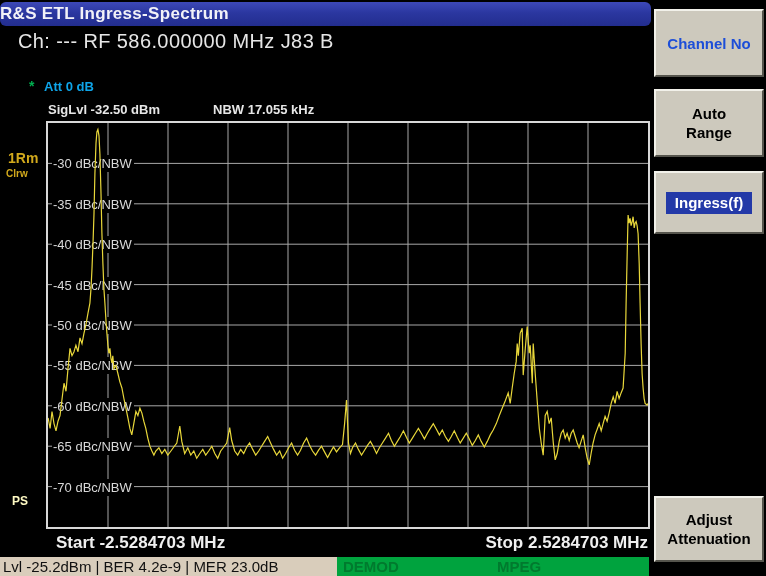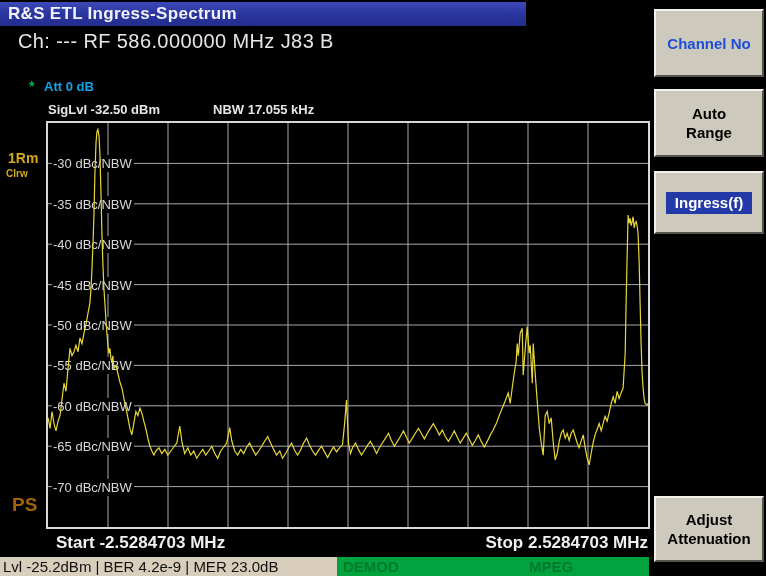"R&S ETL Ingress-Spectrum" .titlebar { border-radius: none -> 6px; padding-left: 8px -> none; width: 526px -> 651px }
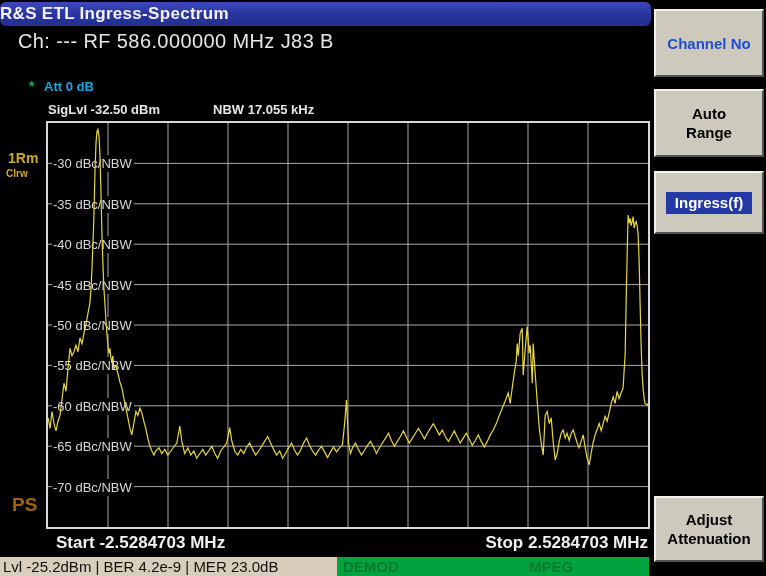"PS" .pslabel { color: #a16207 -> #fef9c3; font-size: 19px -> 12px }
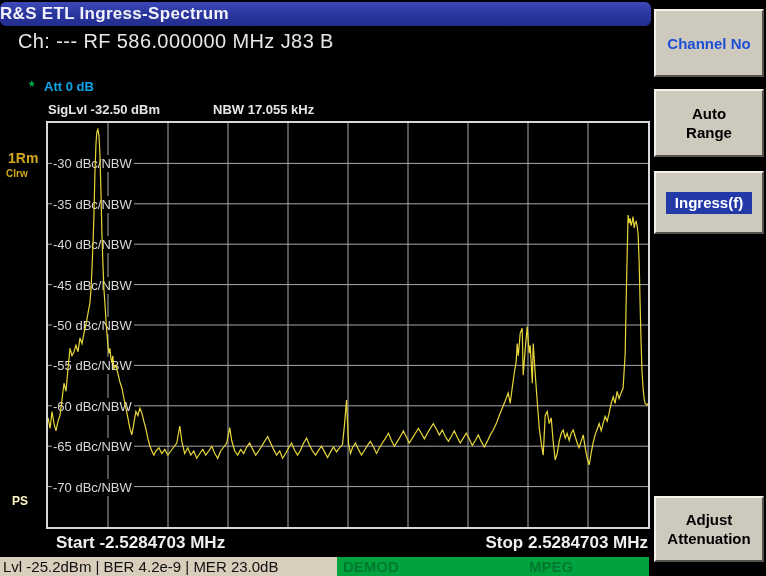"MPEG" .status-mpeg { margin-left: 32px -> none }
